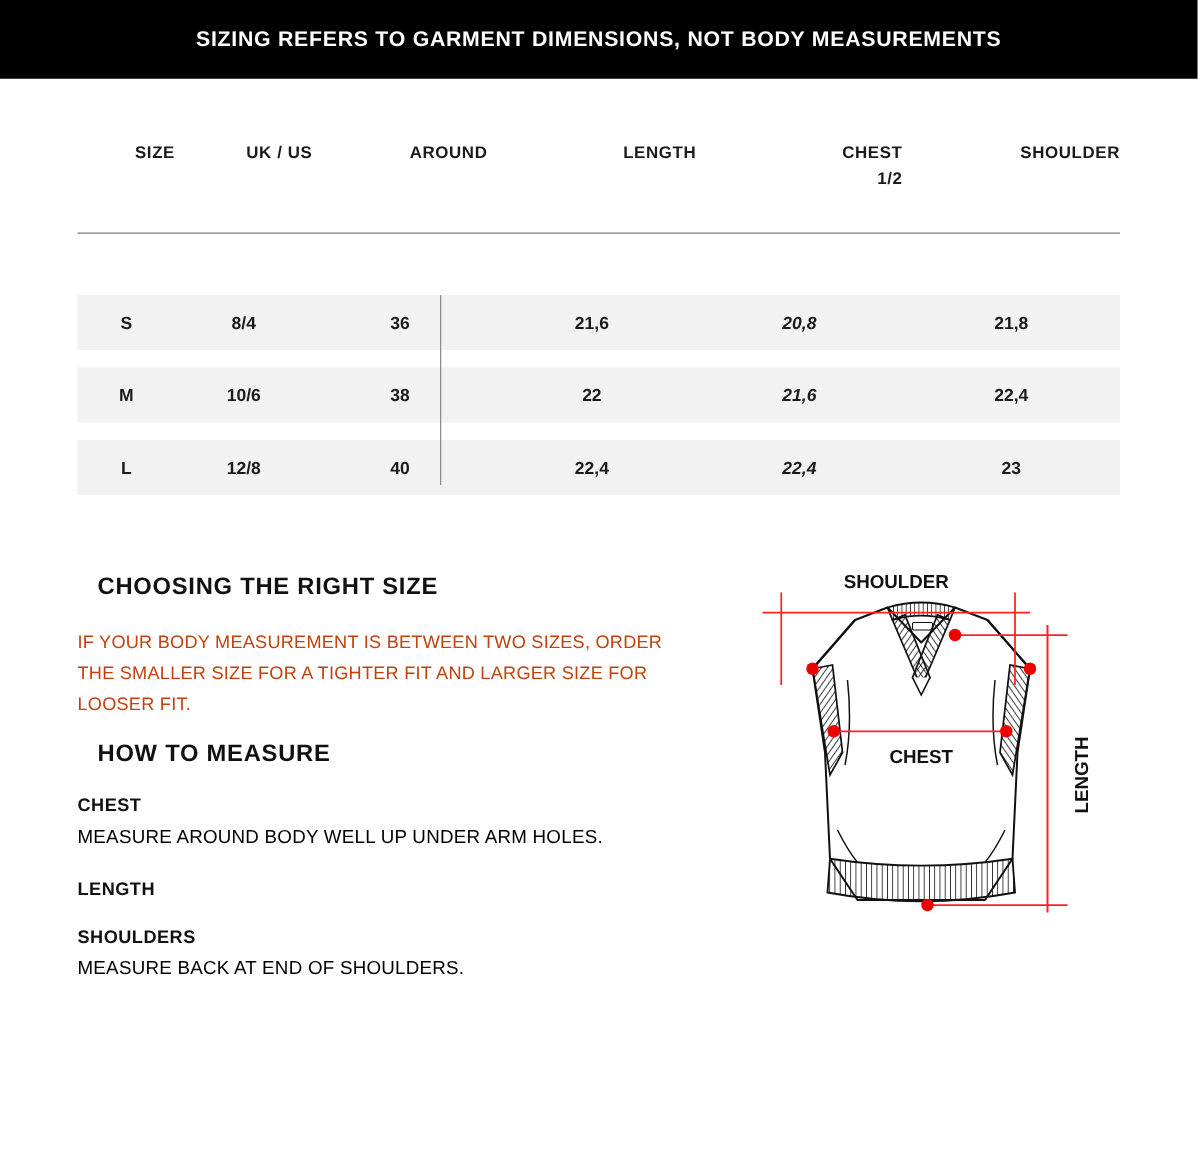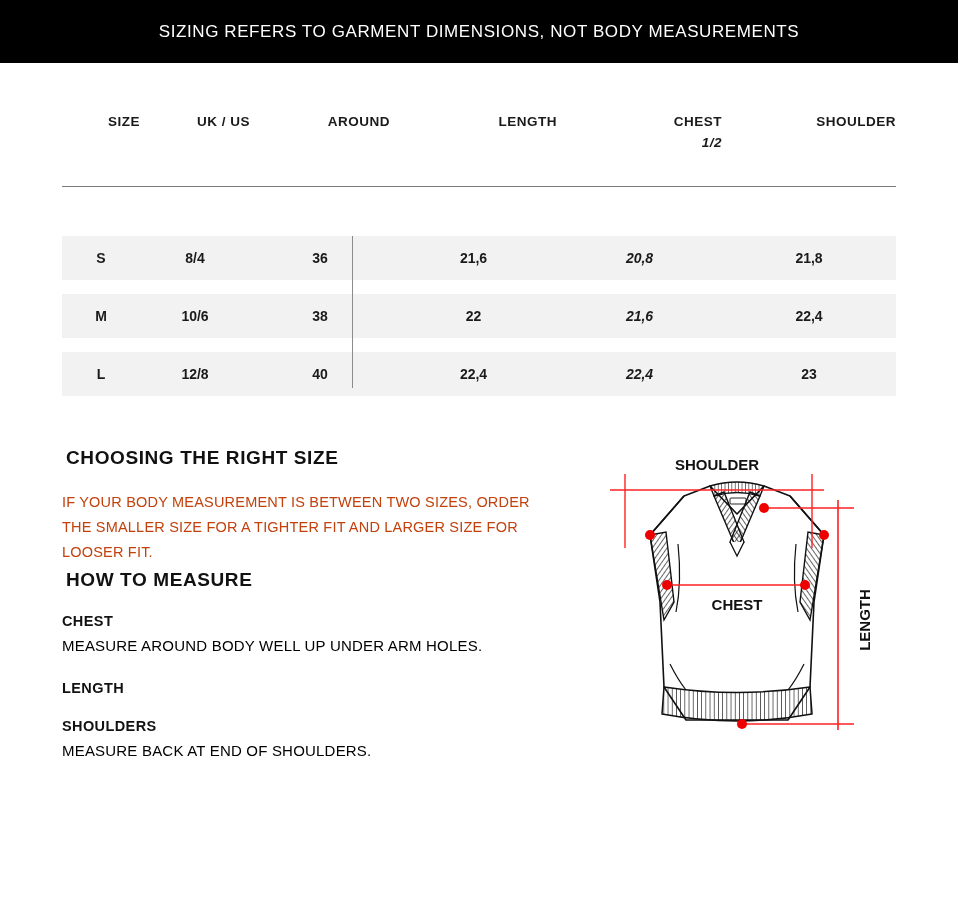"SIZING REFERS TO GARMENT DIMENSIONS," .banner-title { font-weight: normal -> bold }
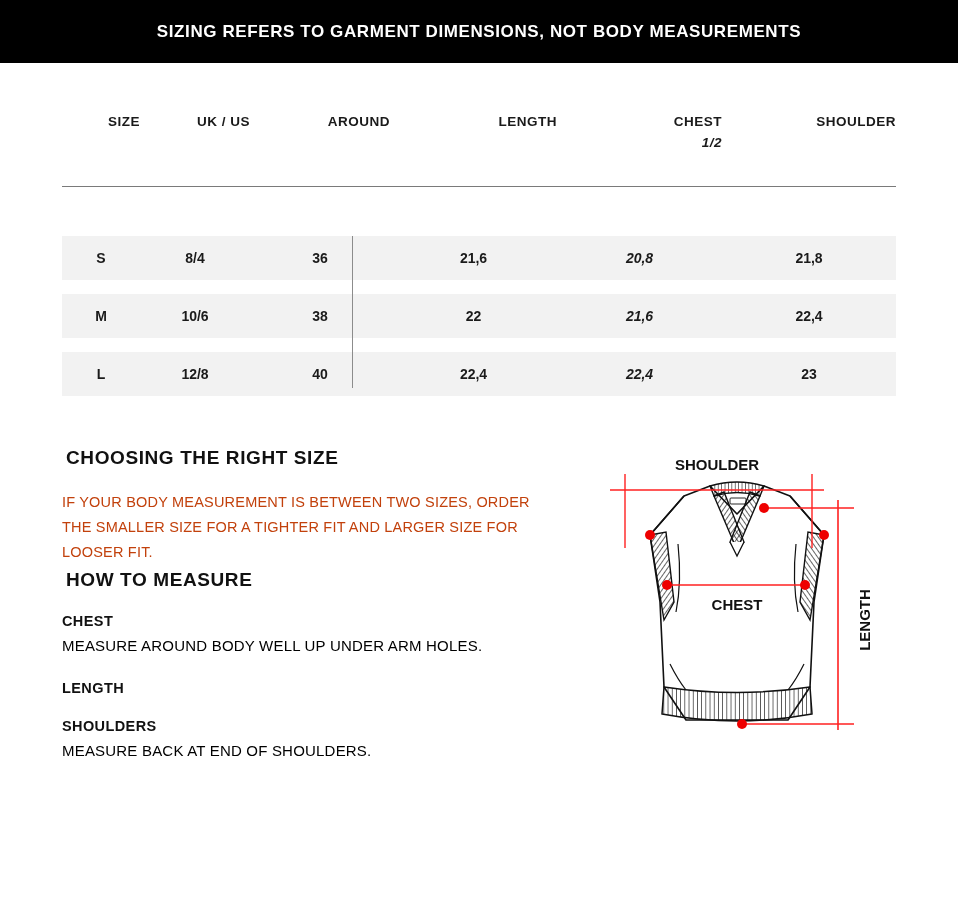"1/2" th .hdr-line2 { font-style: italic -> none }
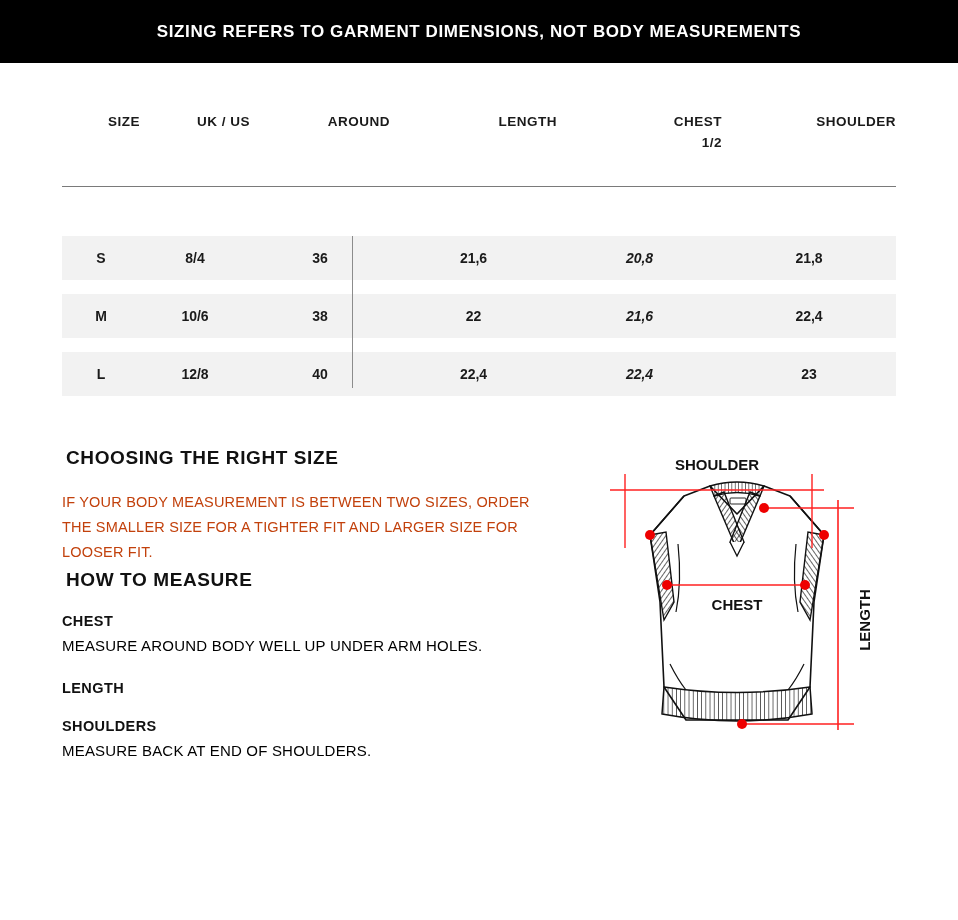"CHOOSING THE RIGHT SIZE" .info h2 { margin: 4px -> 16px }
